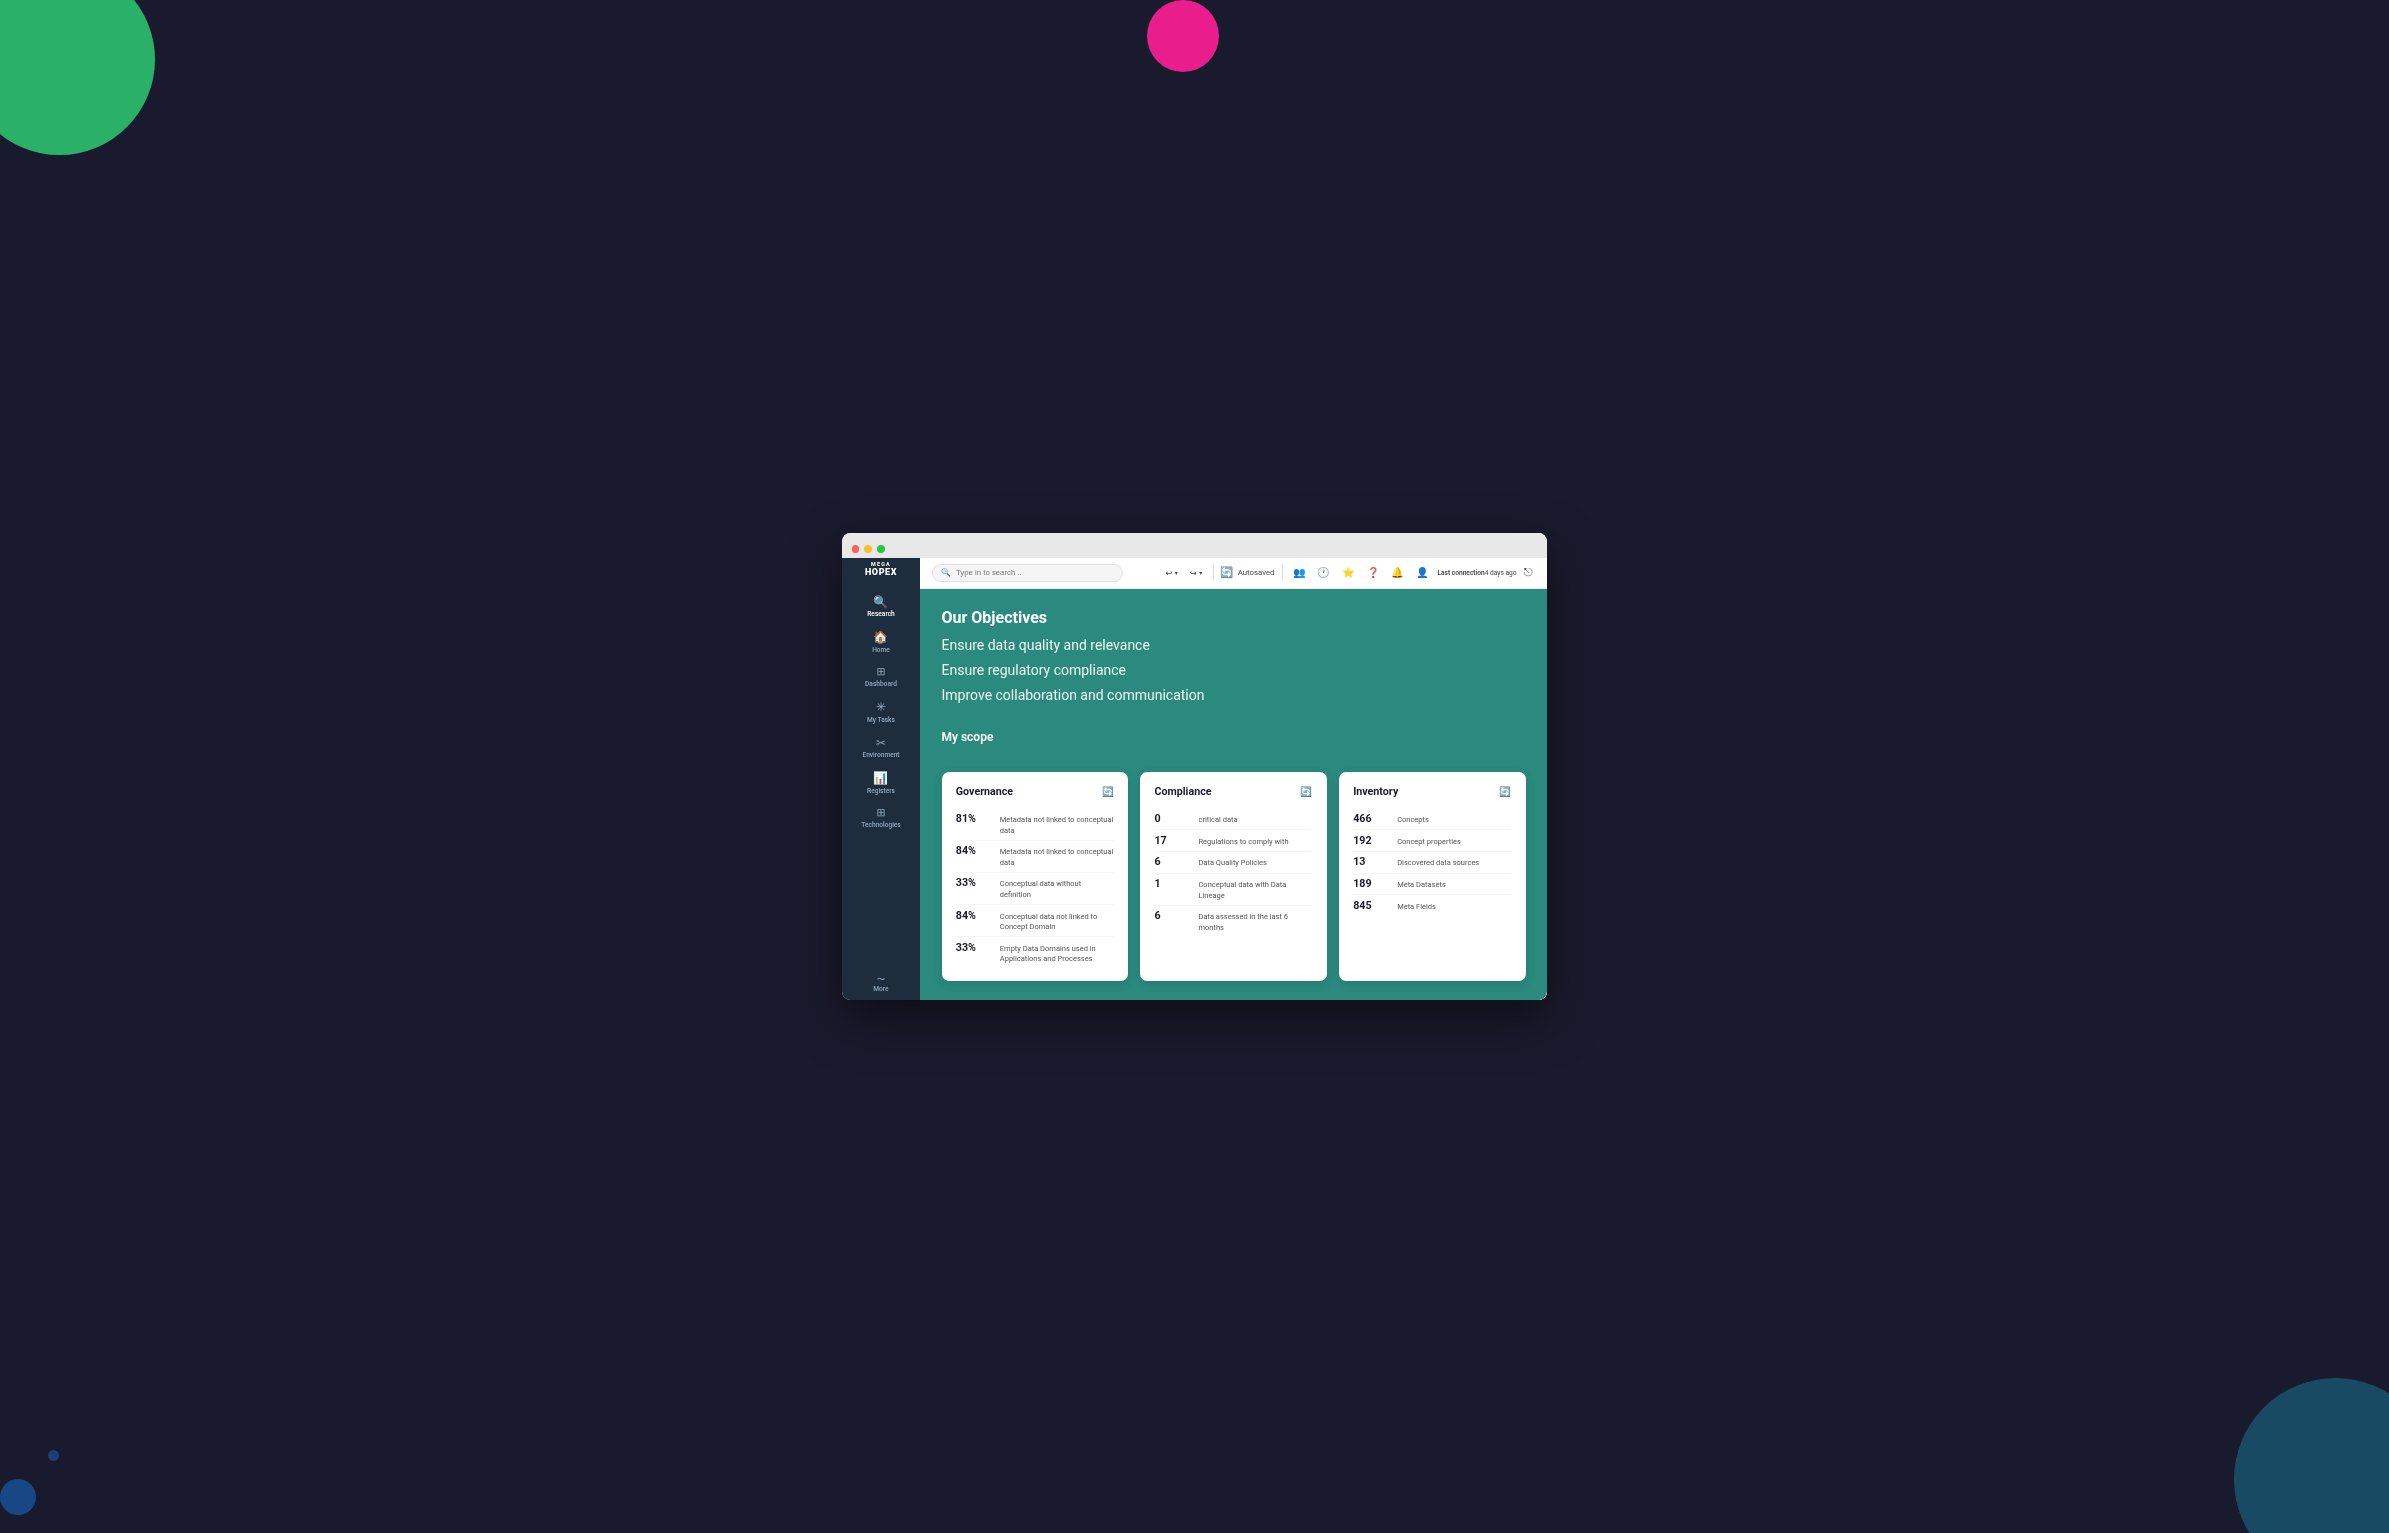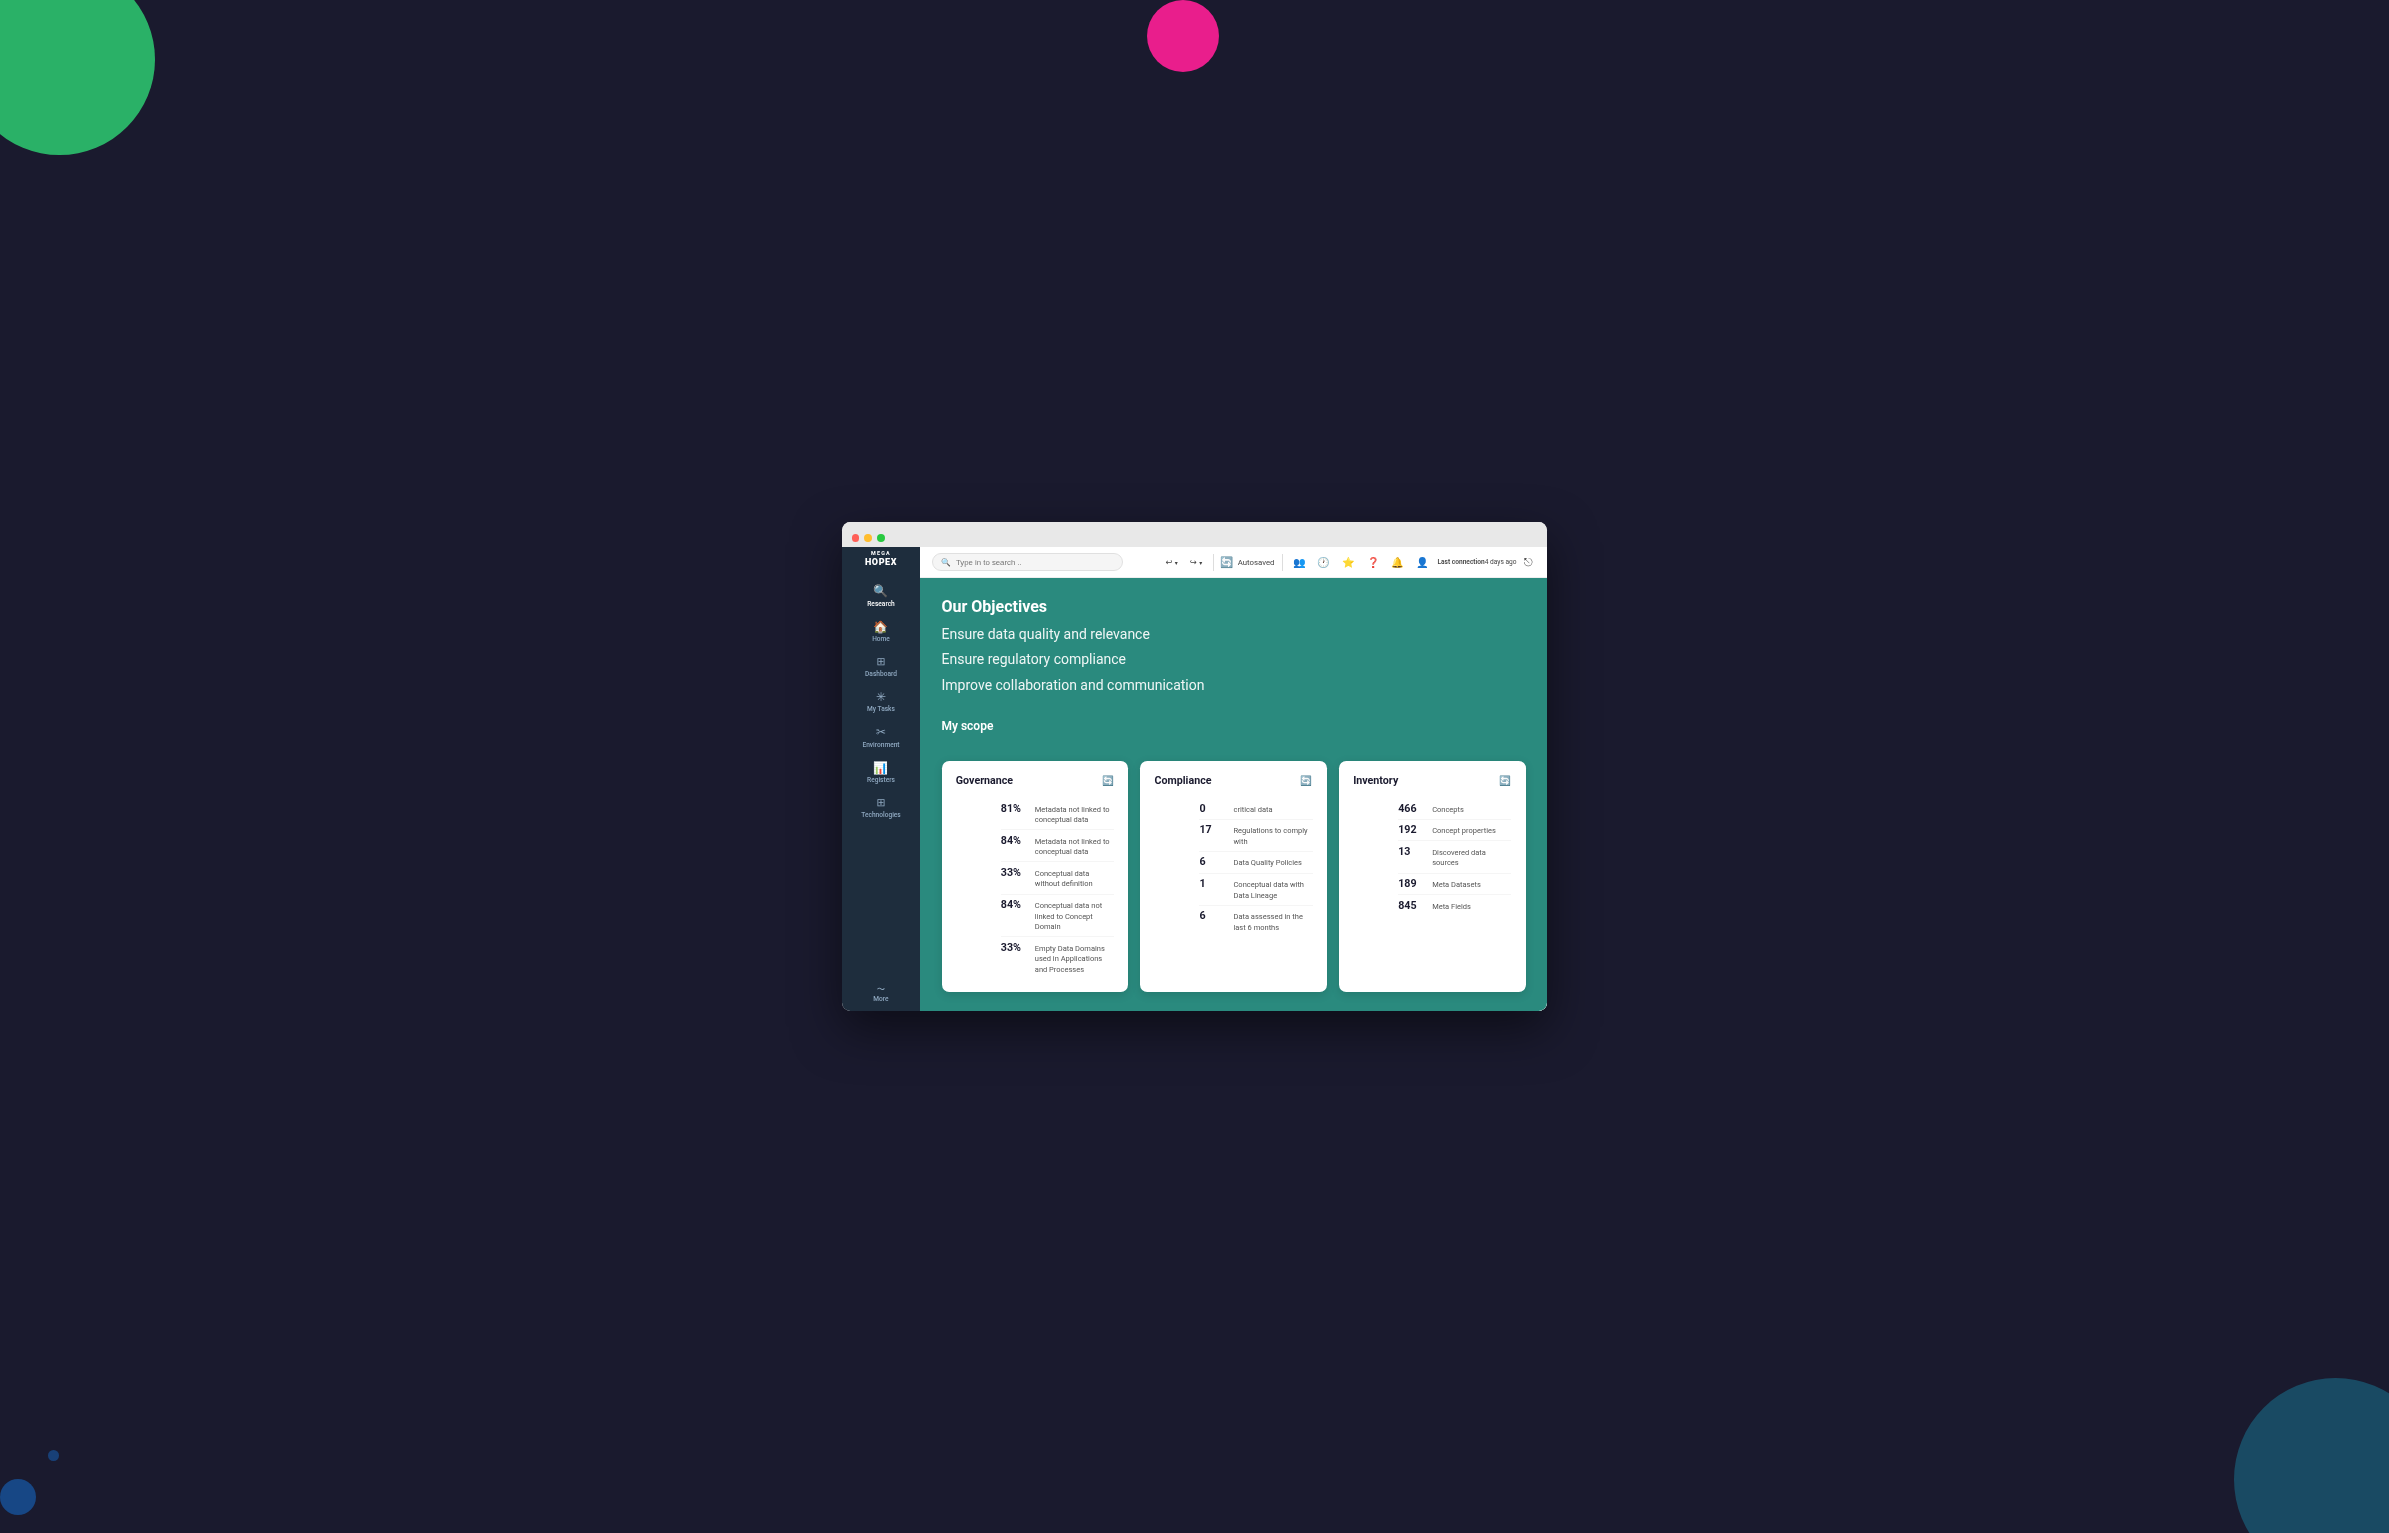"81%" .card-row { gap: 5px -> 15px; margin-left: 45px -> none }
